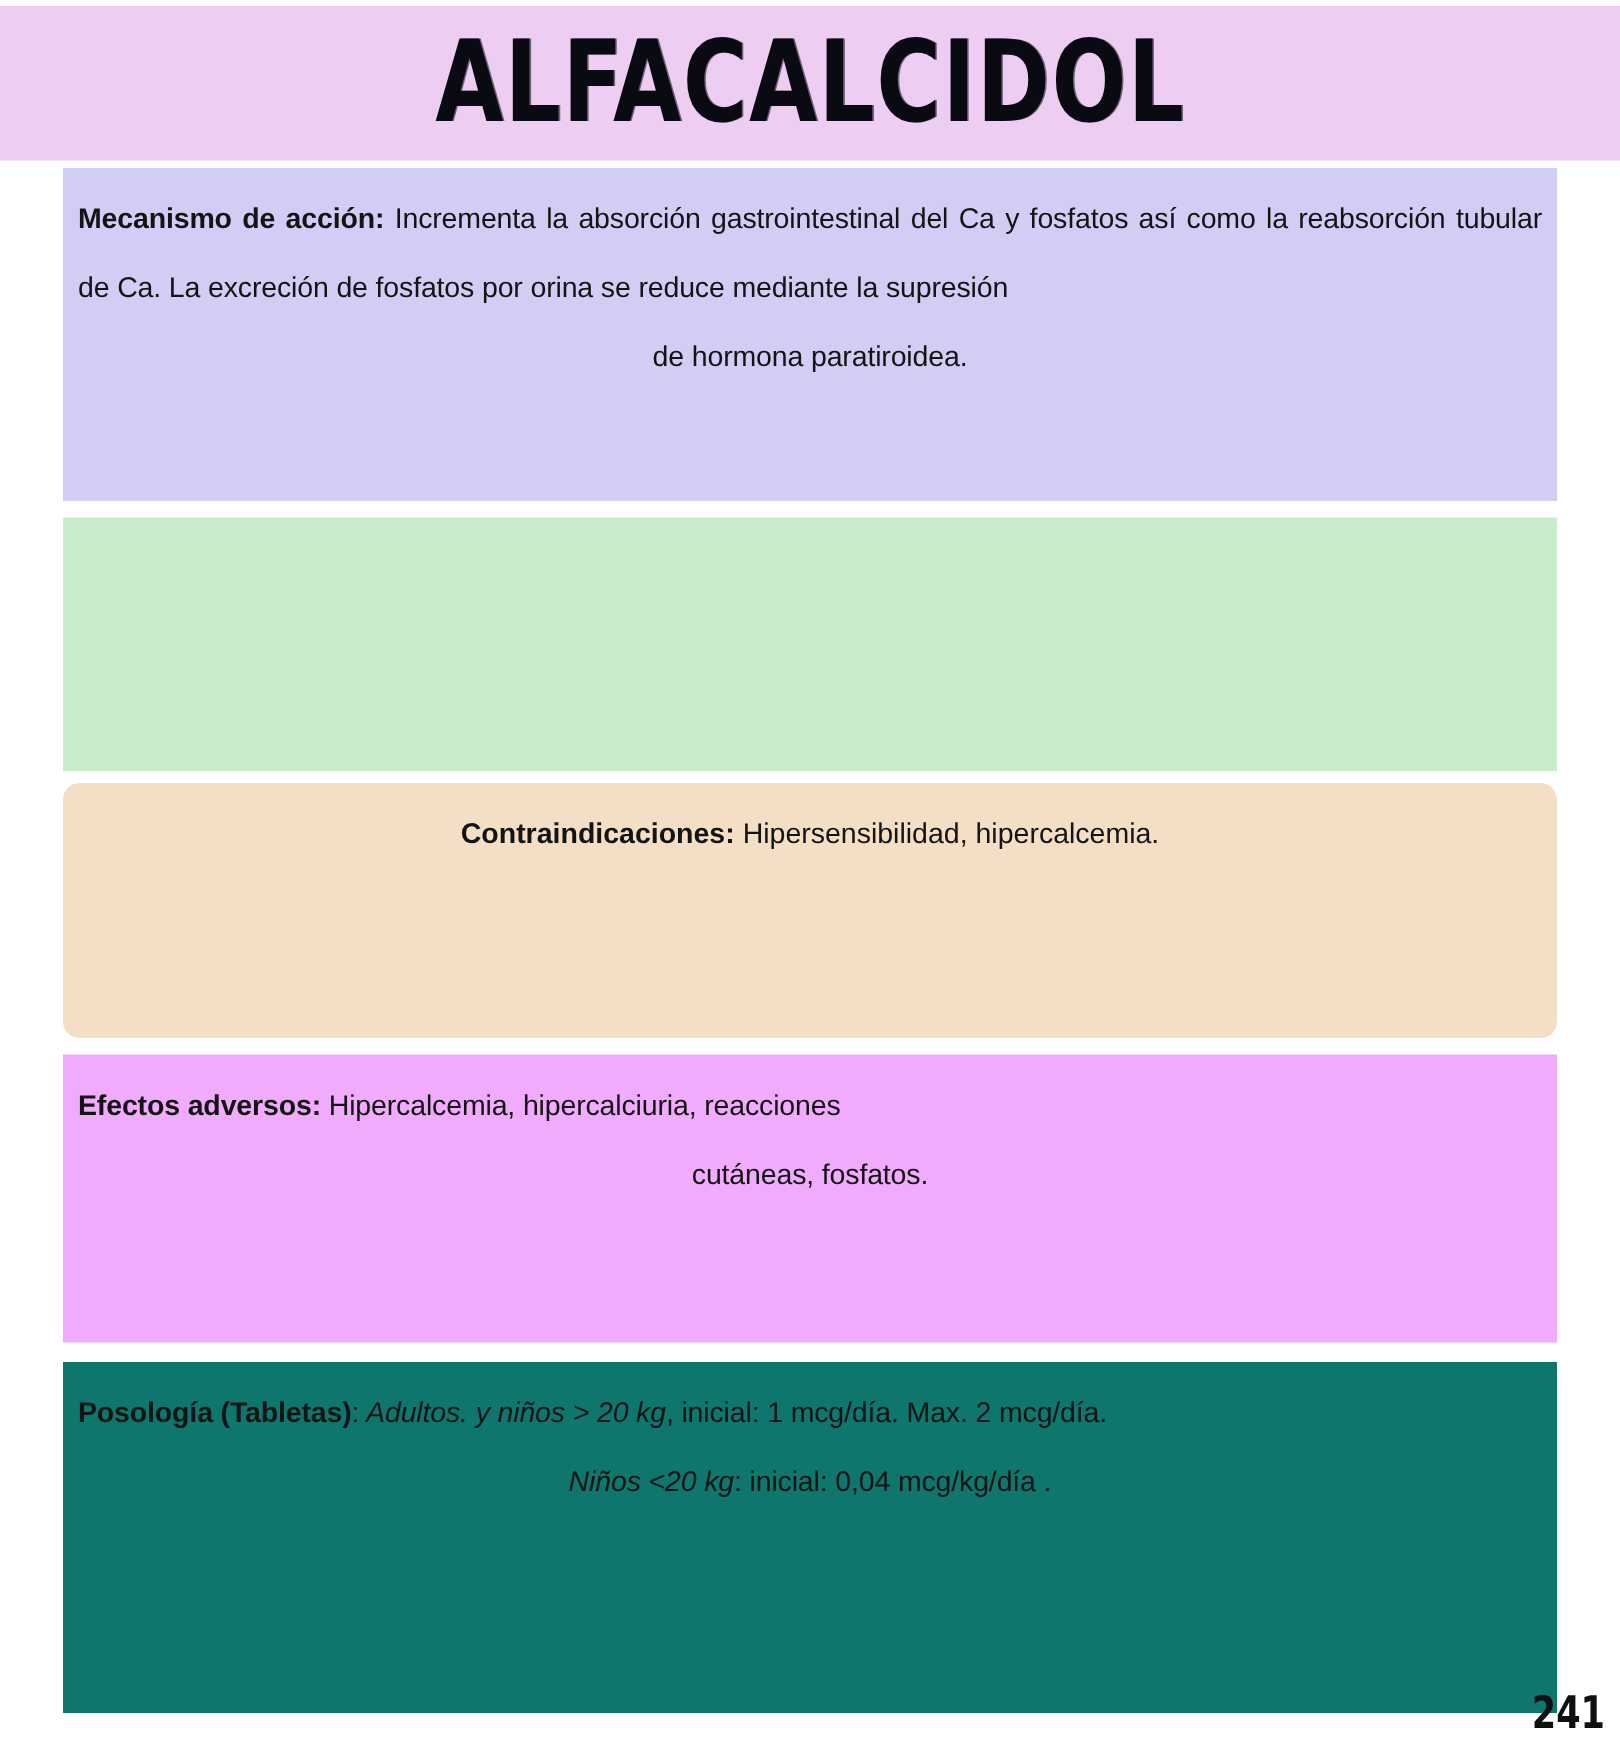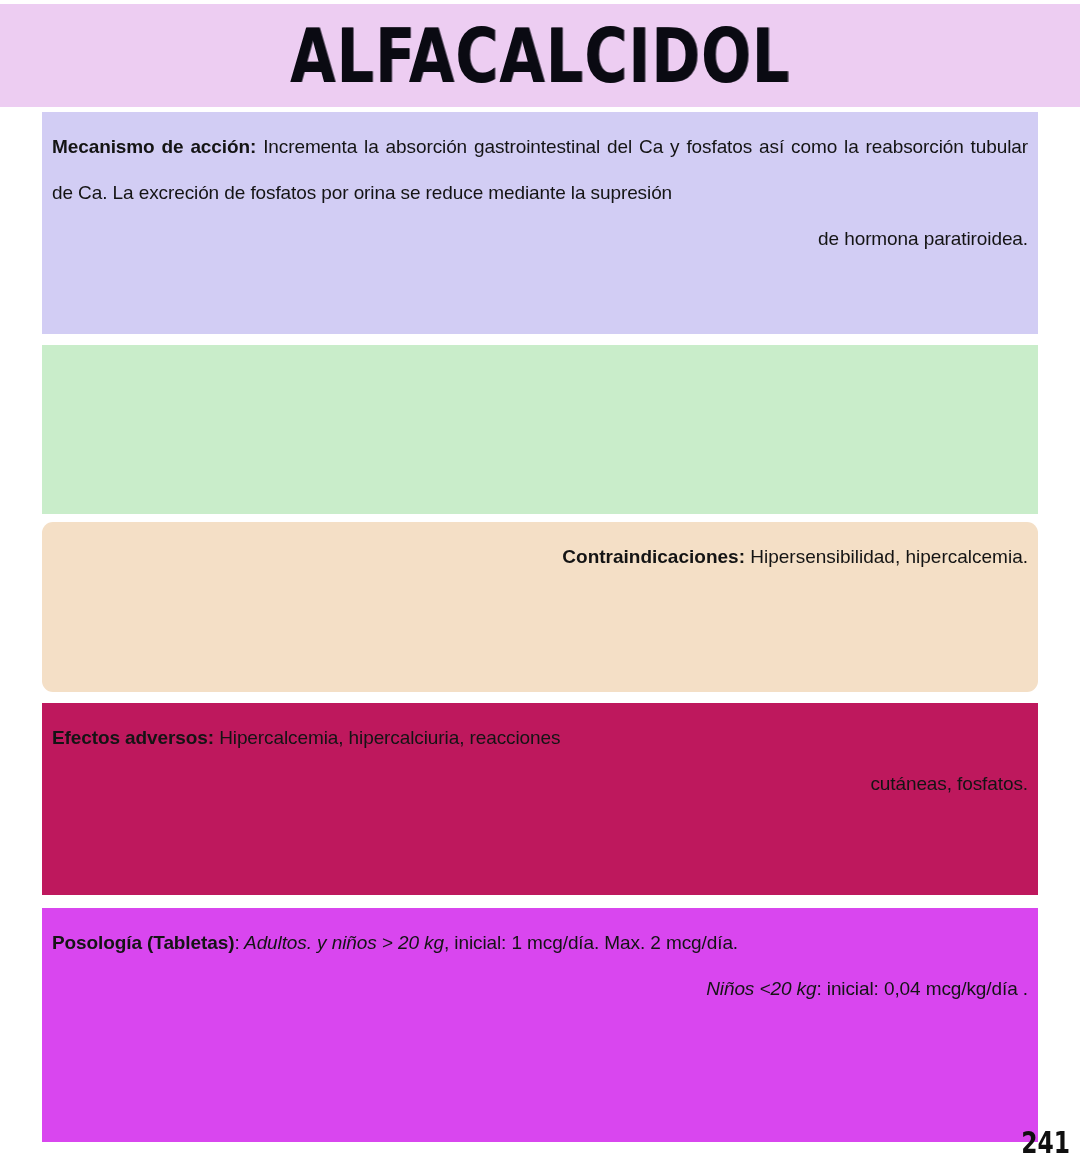"de hormona paratiroidea." .block p.last-line { text-align: right -> center }
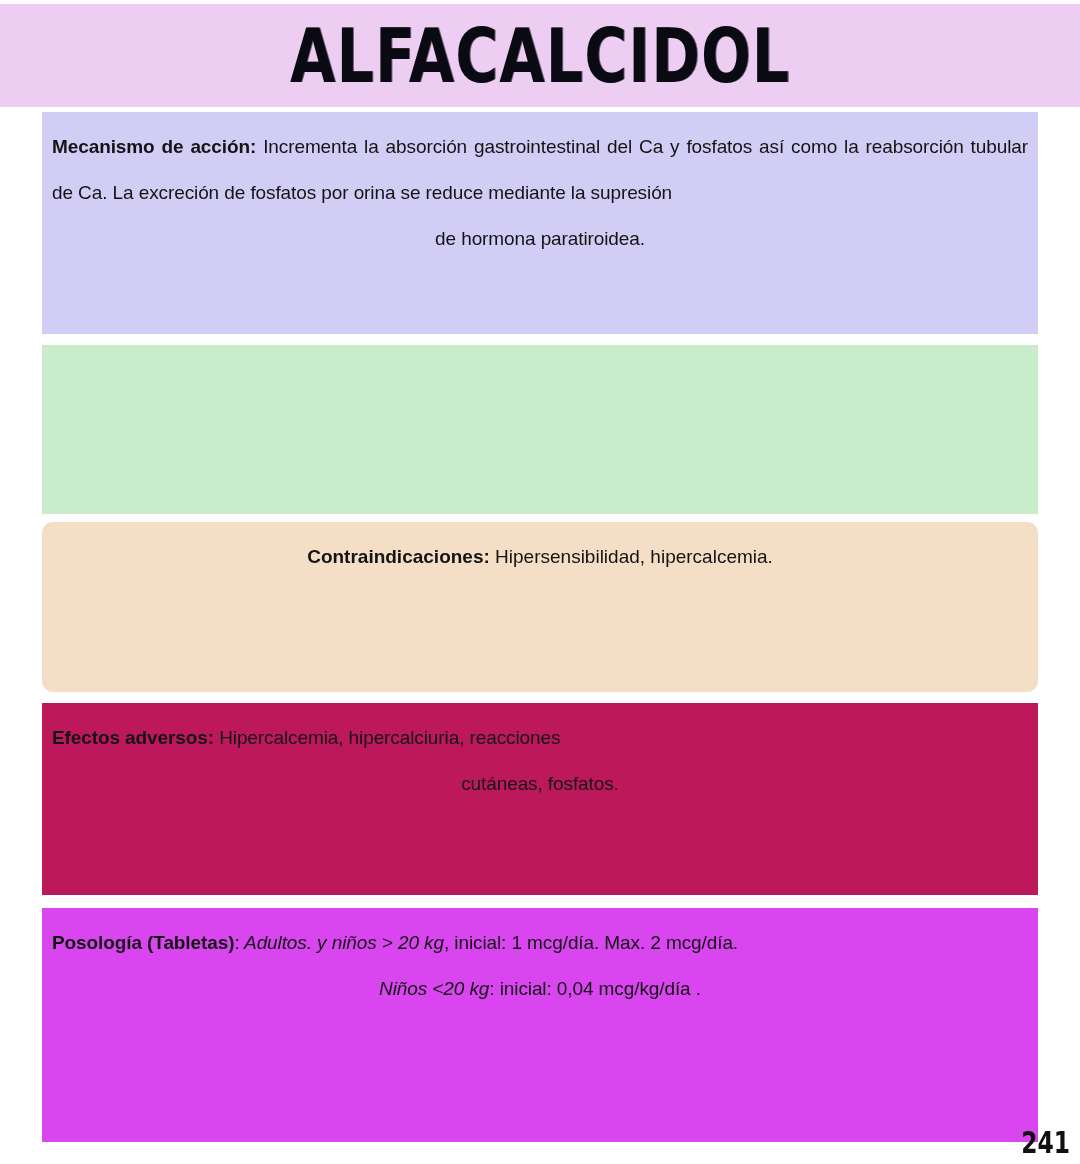"Efectos adversos: Hipercalcemia," div.block { background: #be185d -> #f0abfc }
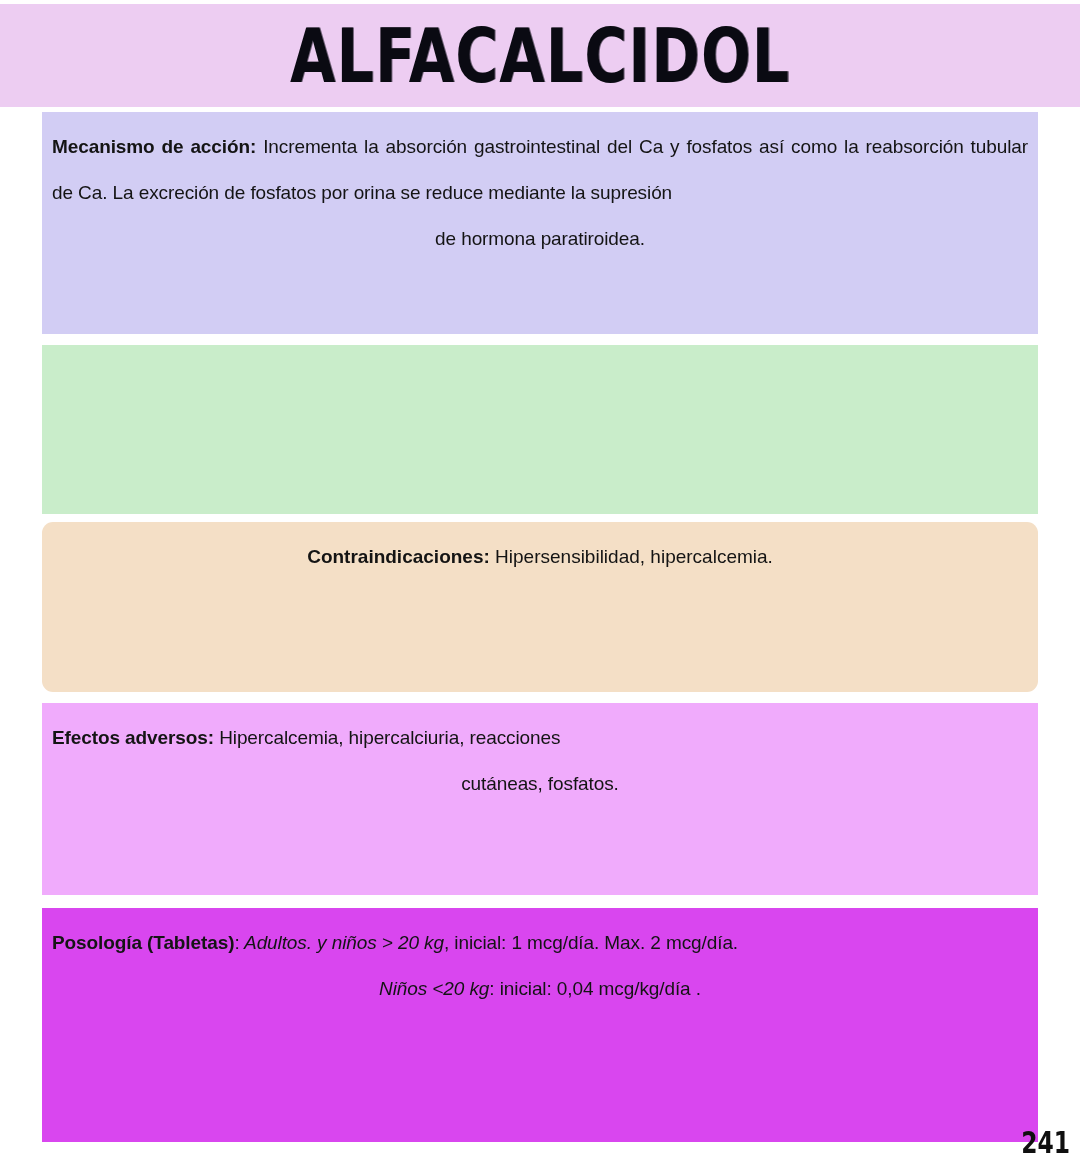"Posología (Tabletas): Adultos. y niños" div.block { background: #d946ef -> #0f766e }
